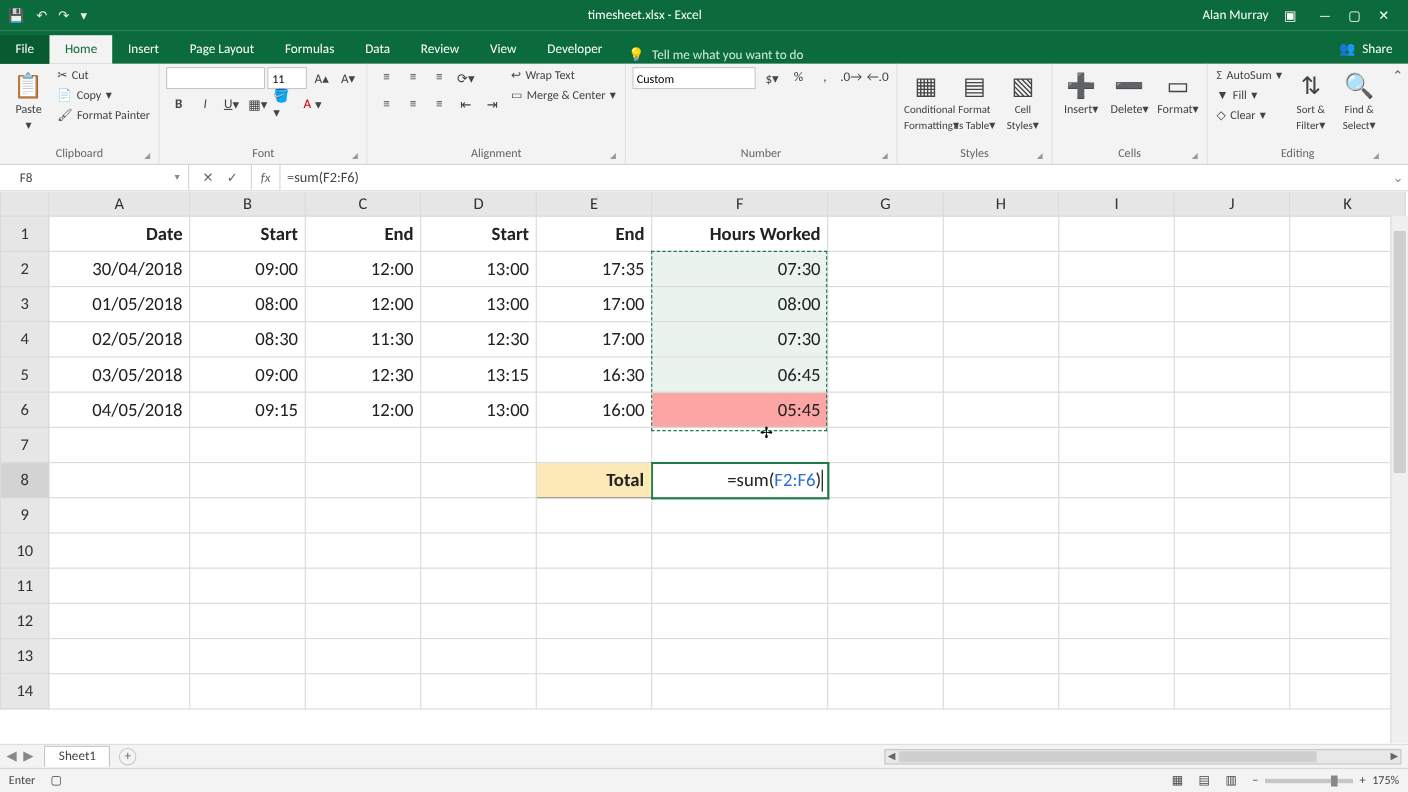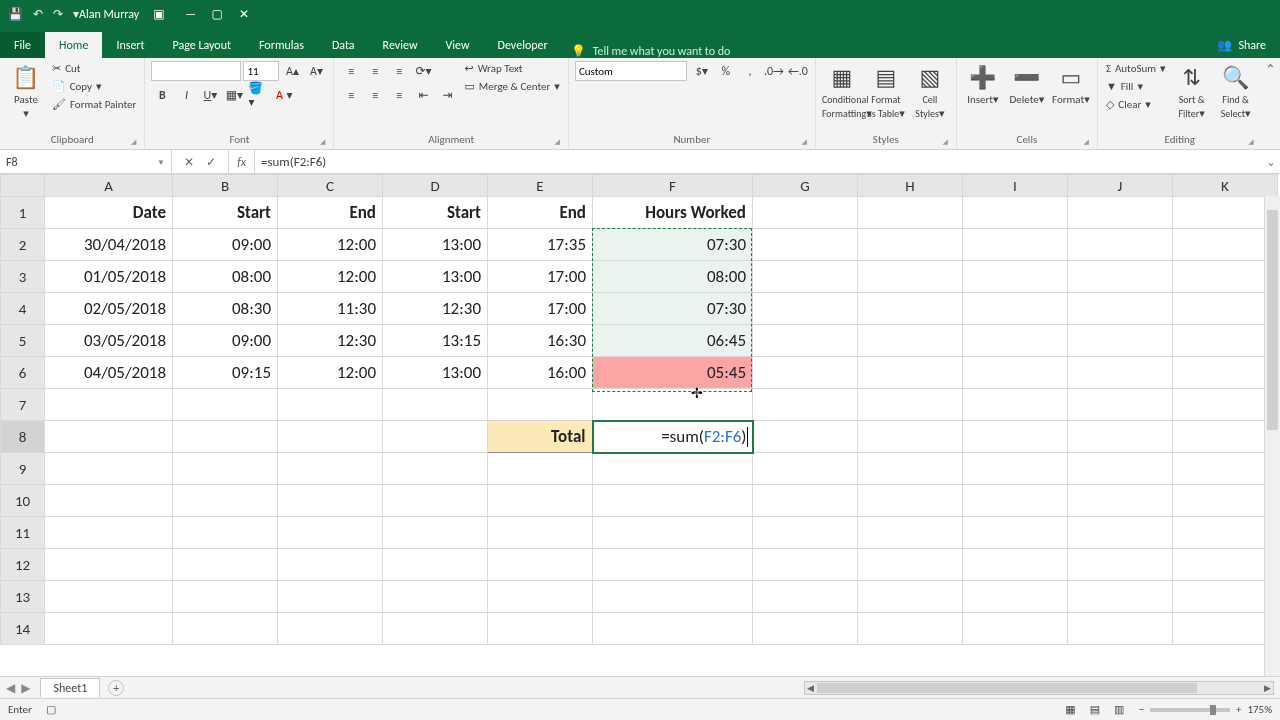"timesheet.xlsx - Excel" div.title { html: none -> <div>timesheet.xlsx - Excel</div> }
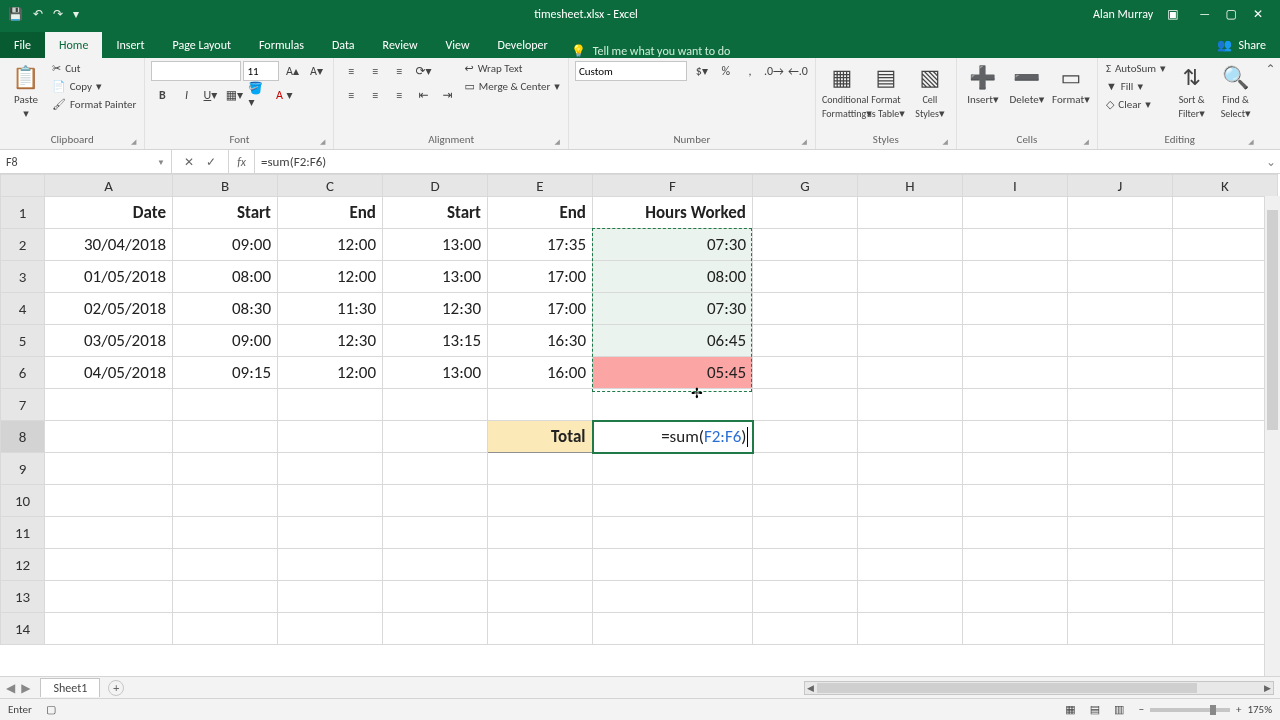"F8" .namebox { padding: 0 6px -> 0 18px }
